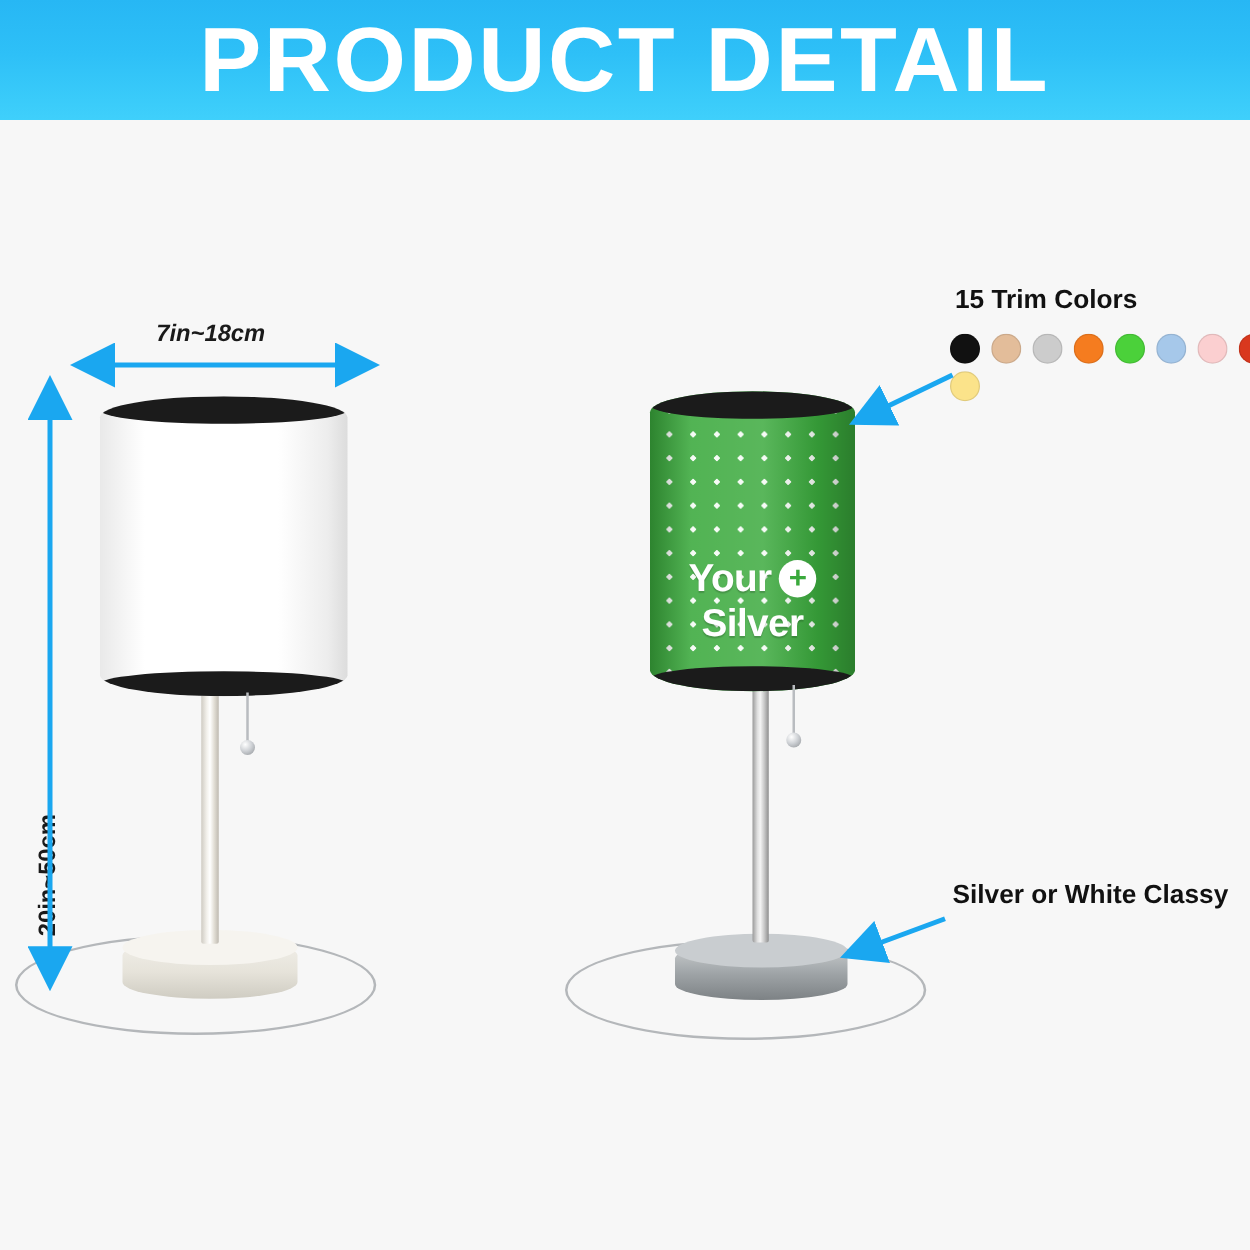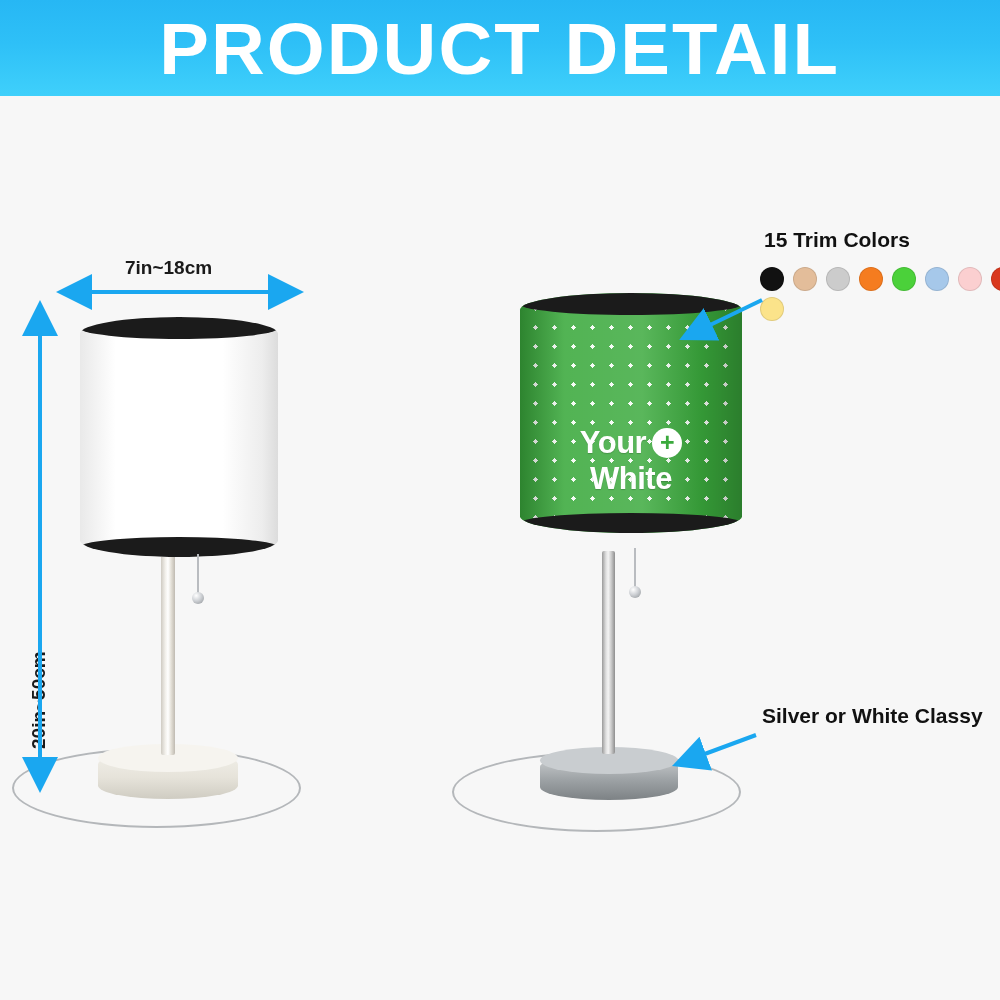"7in~18cm" div.measure-label { font-style: none -> italic }
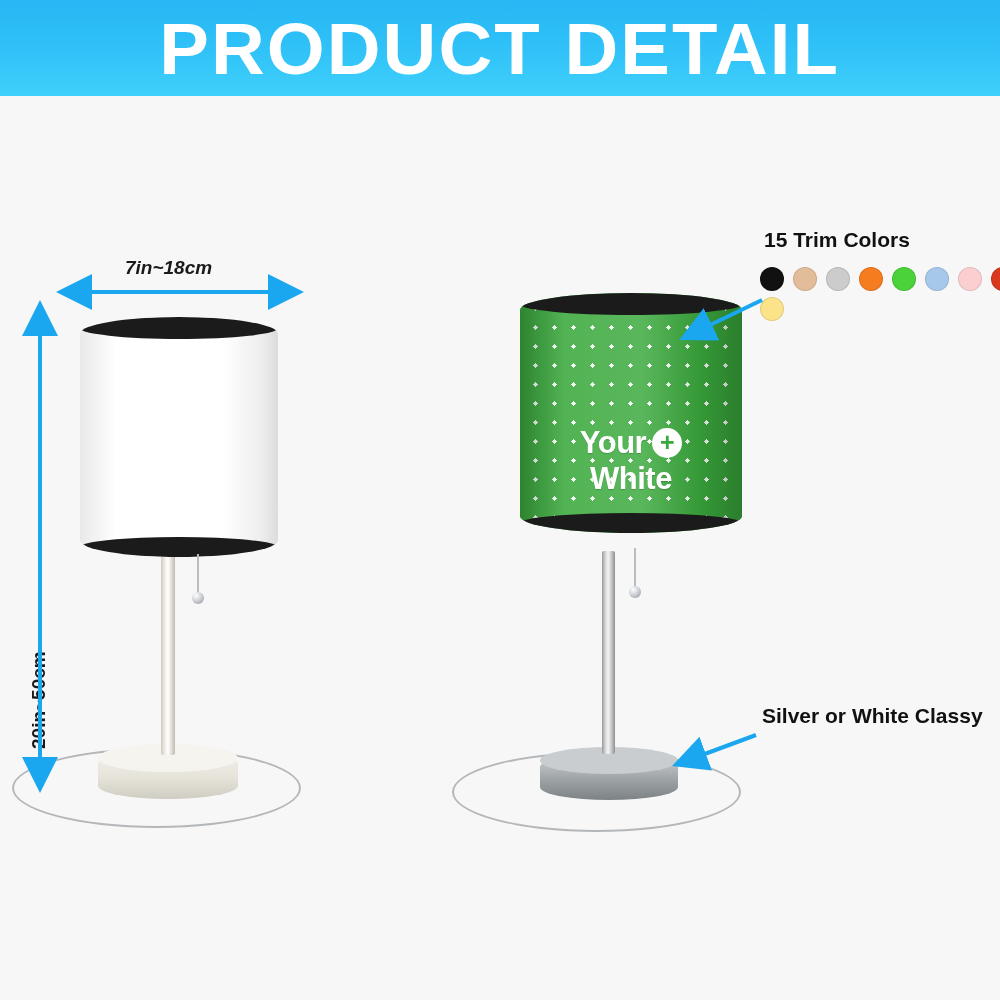"Your" div.shade { top: 169px -> 189px; width: 222px -> 164px }
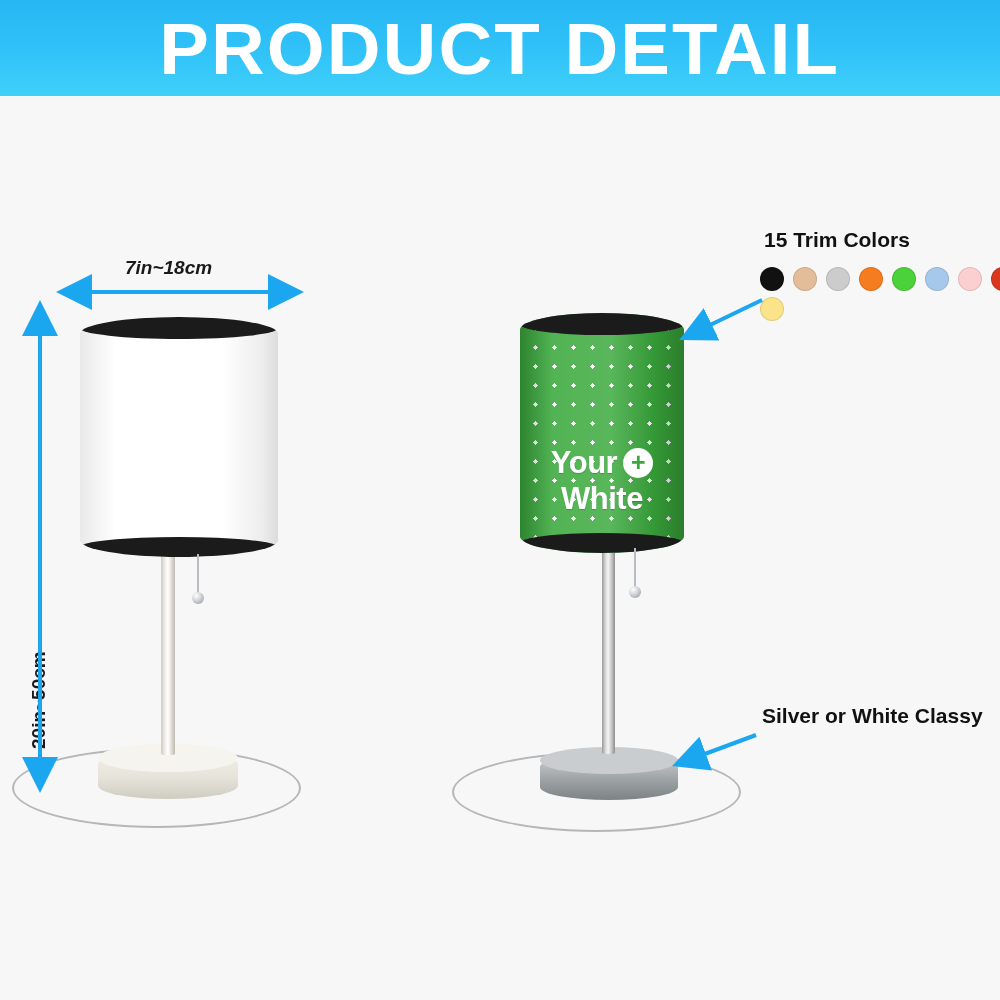"White" span { text: White -> Silver }
